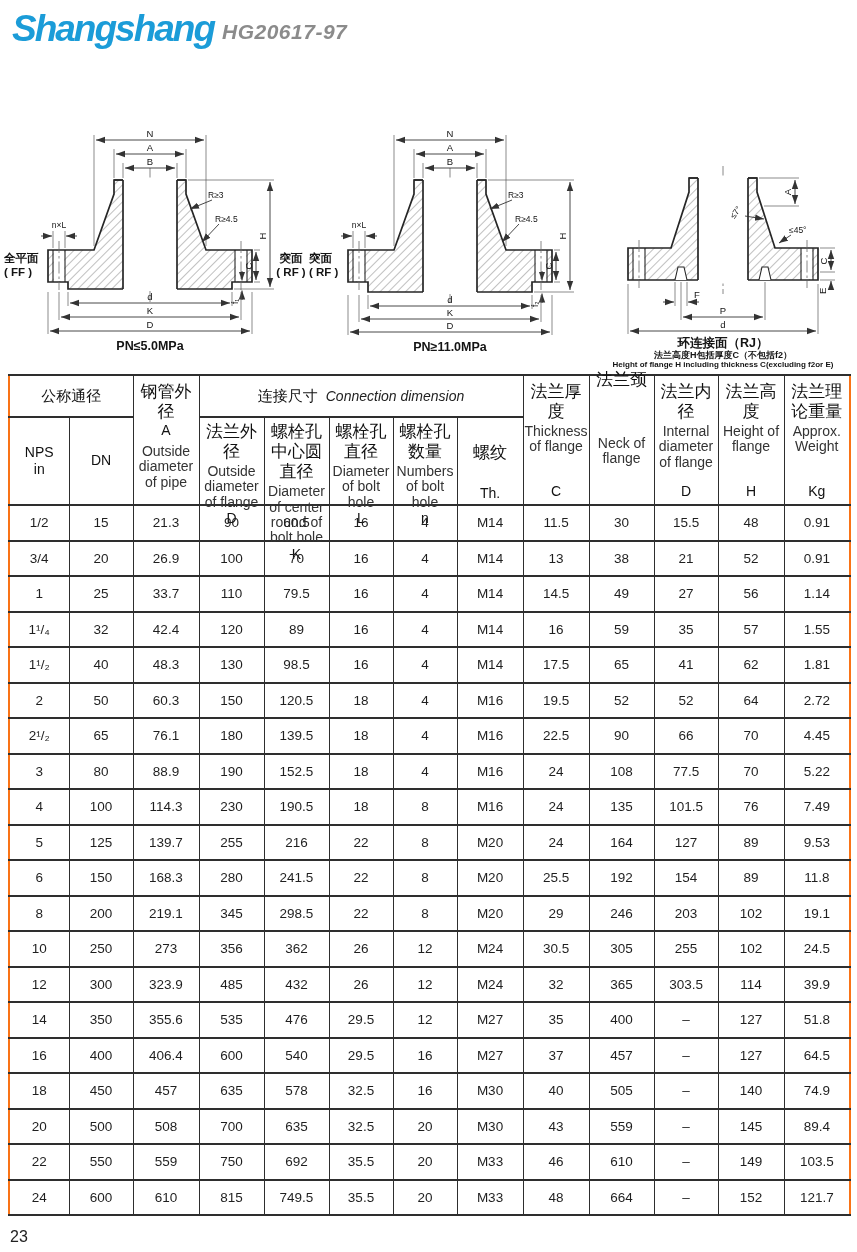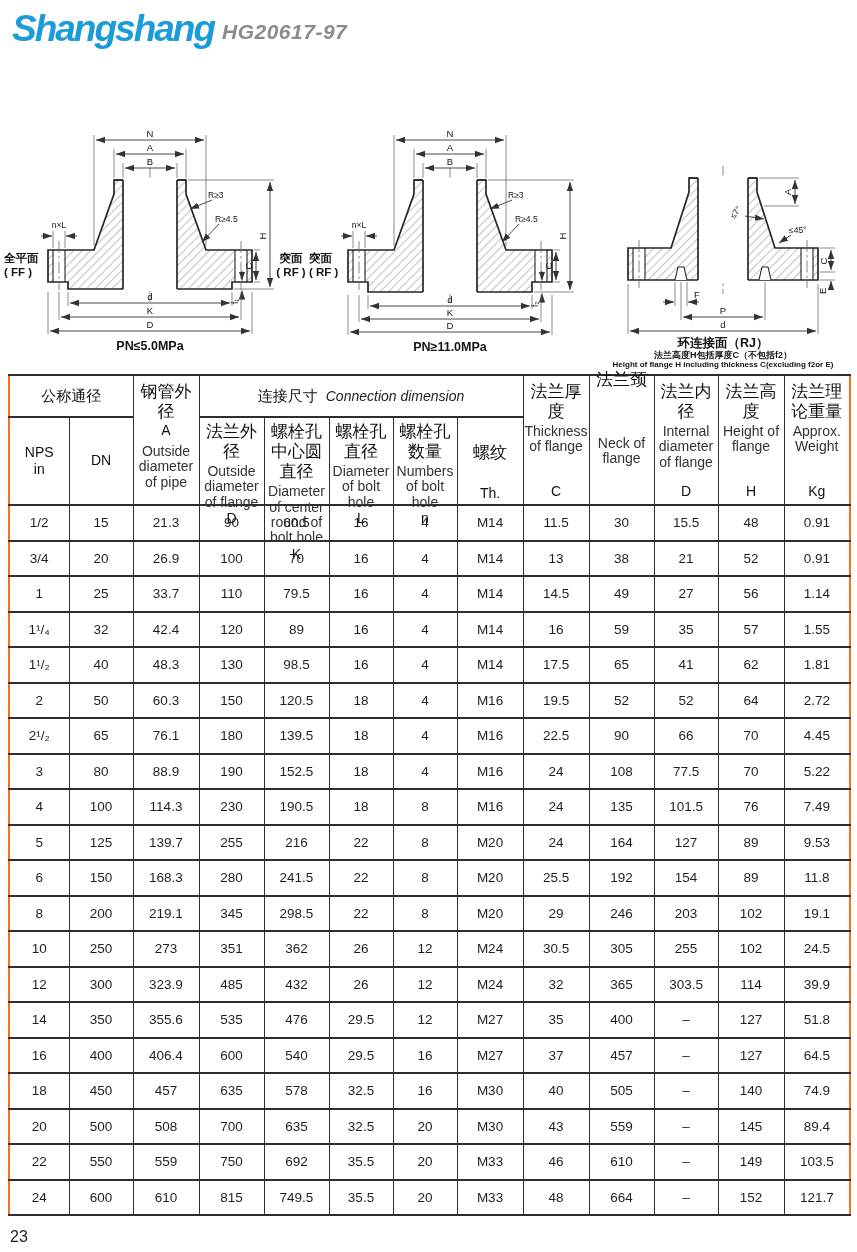"351" td { text: 351 -> 356 }
